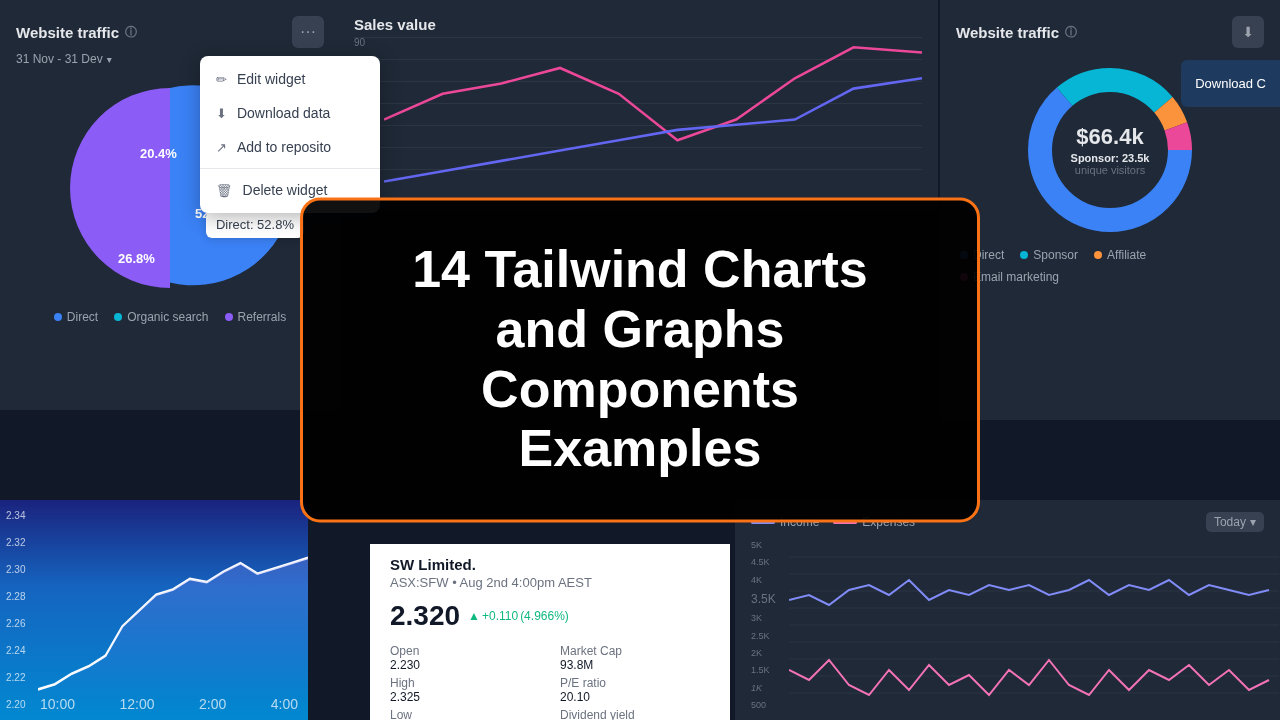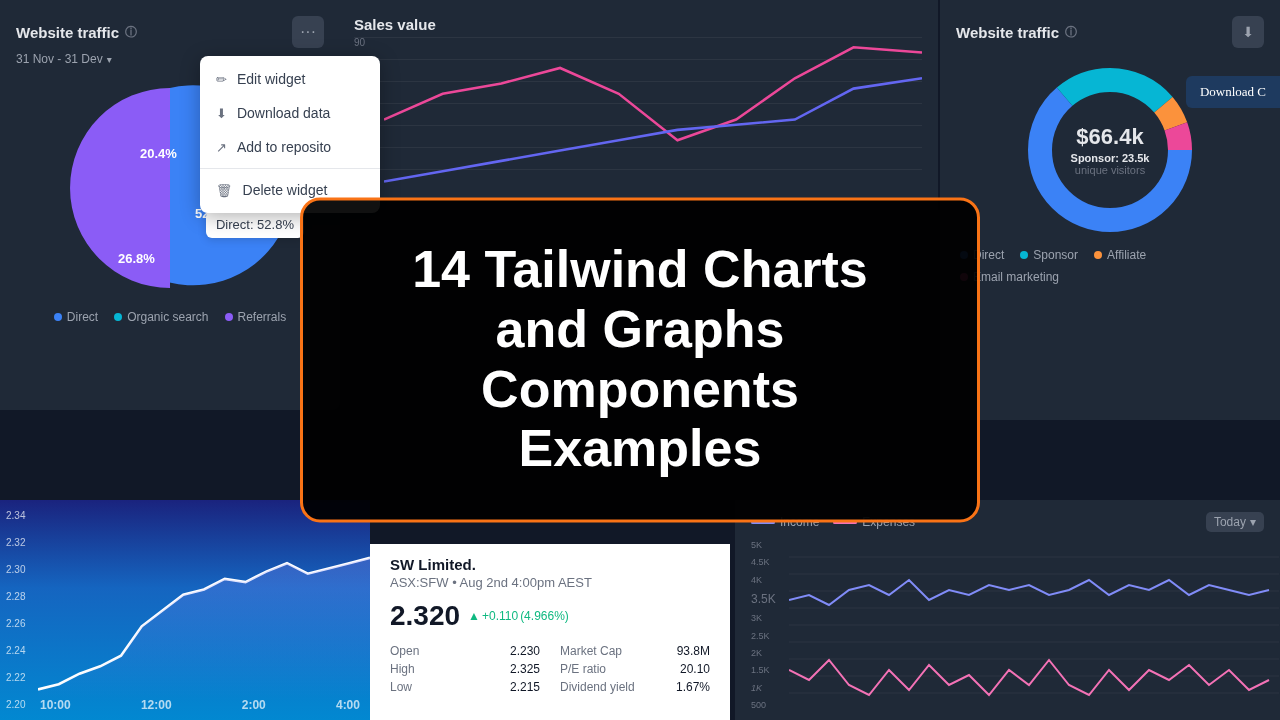"Download C" .download-overlay { font-family: Liberation Serif, serif -> none; padding: 8px 14px -> 16px 14px; top: 76px -> 60px }
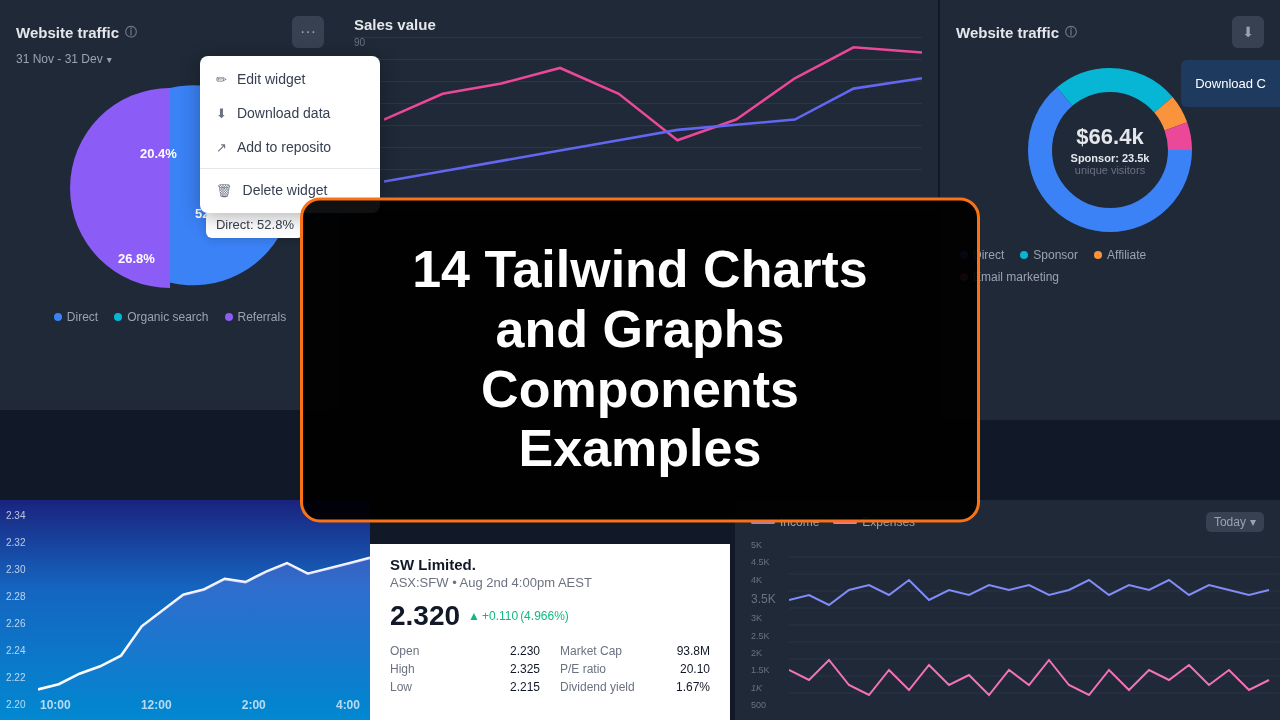"2.34" .widget-stock-chart { width: 370px -> 308px }
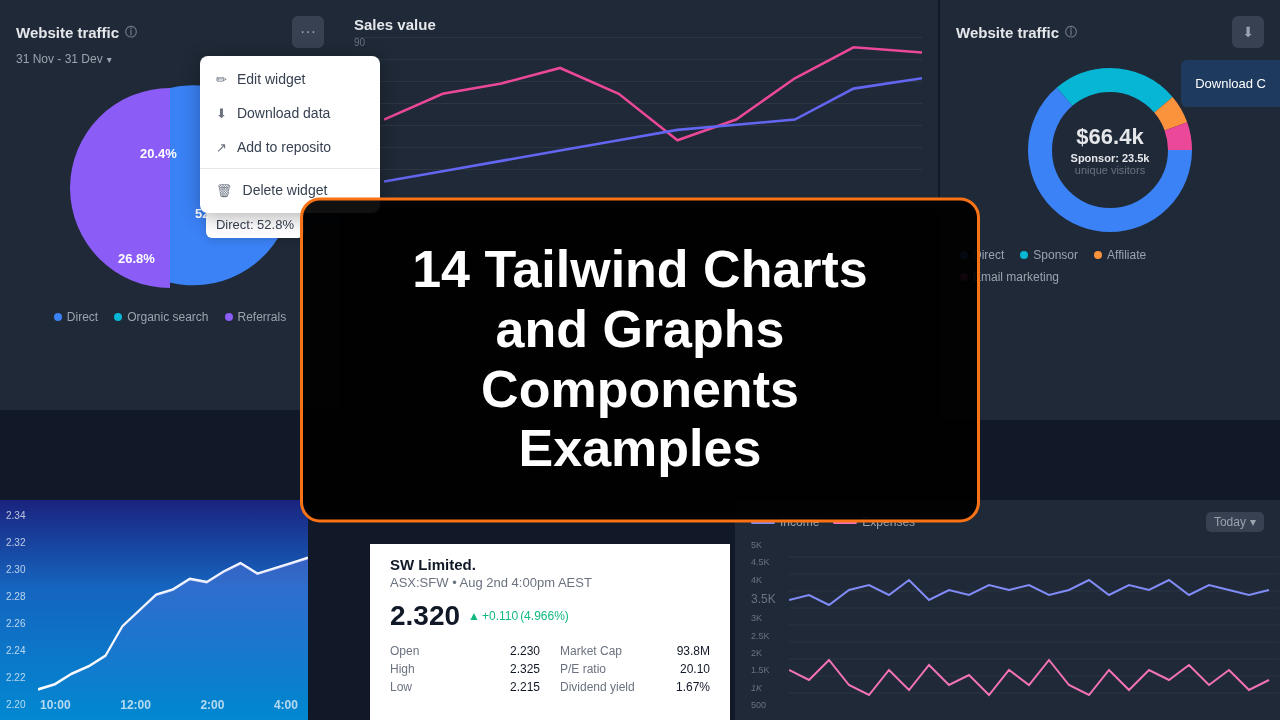"Open" .stock-row { flex-direction: none -> column }
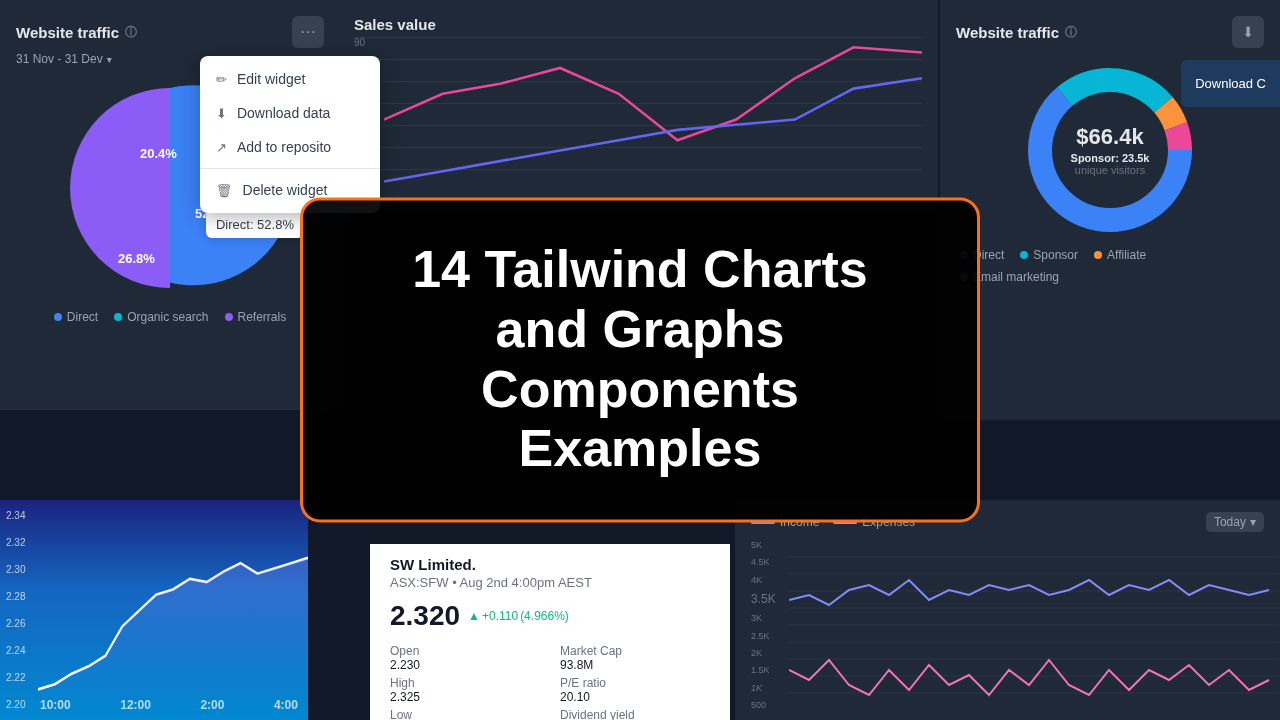"10:00" .stock-time-label { font-size: 12px -> 14px; font-weight: bold -> none }
